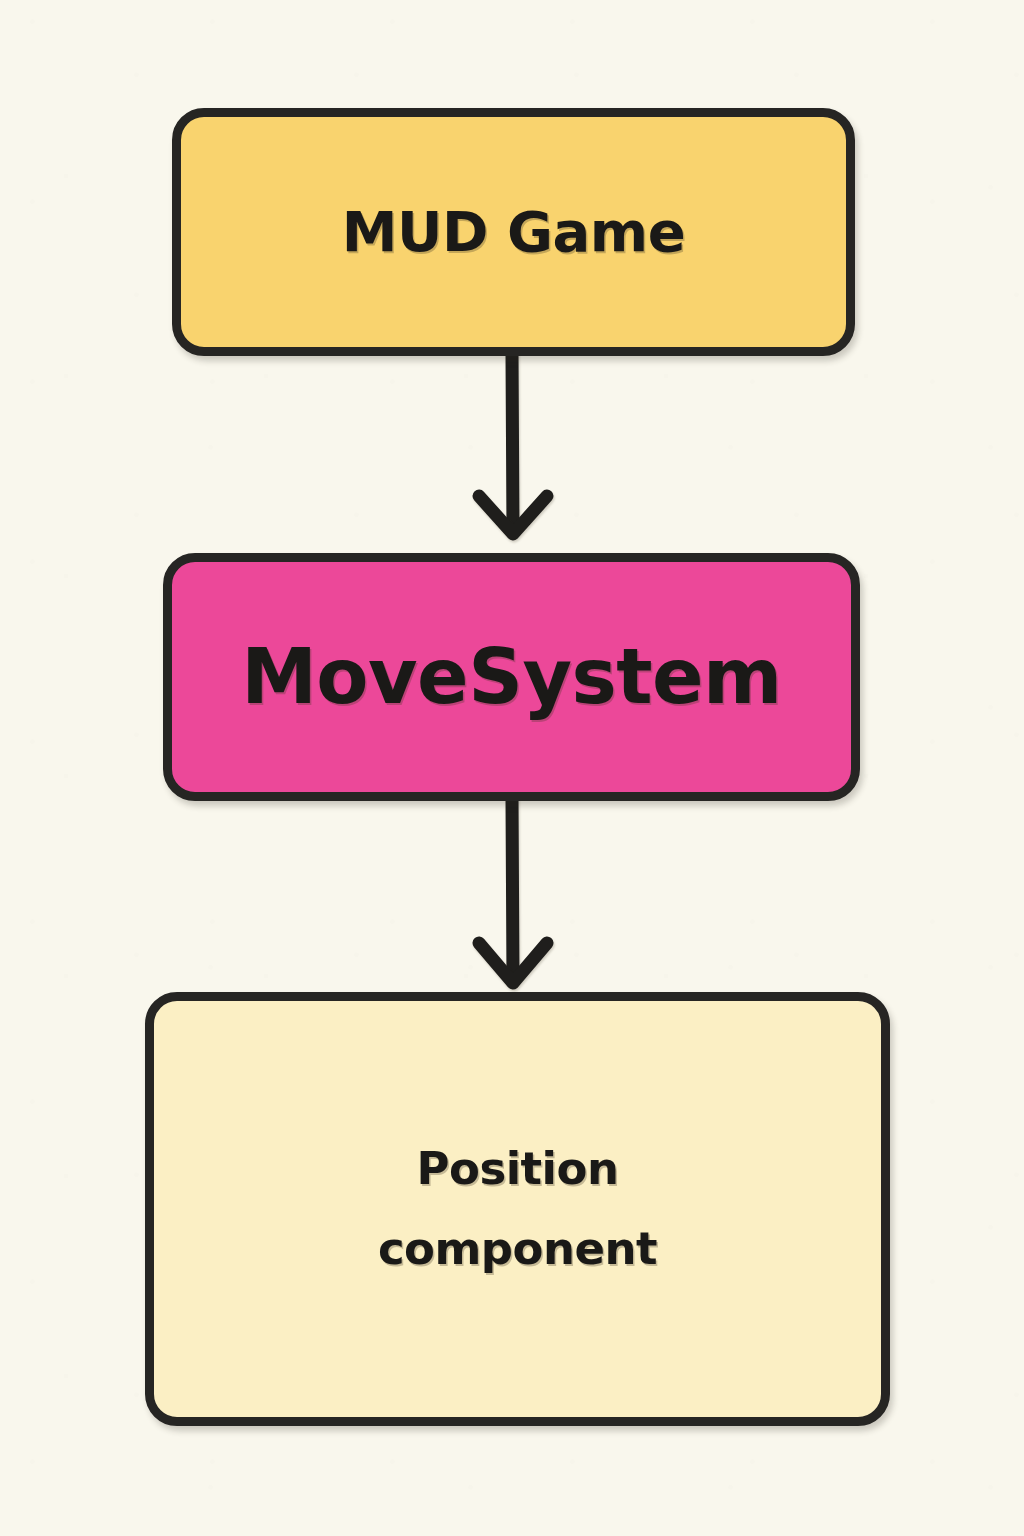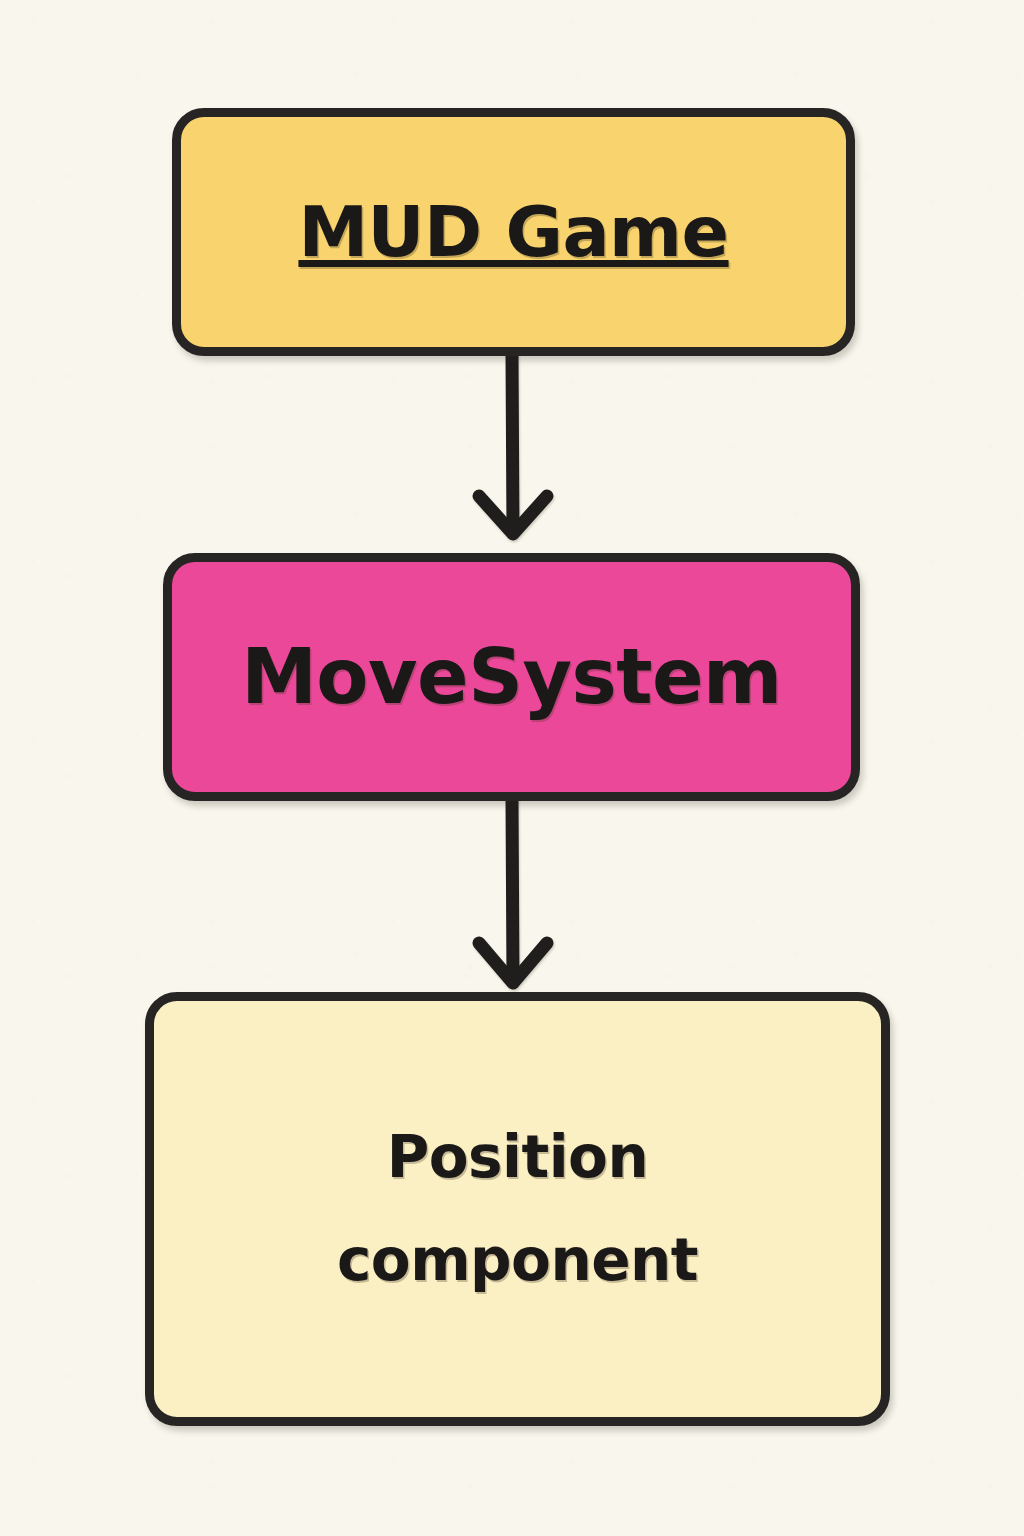"MUD Game" #node-mud-game .node-label { font-size: 70px -> 56px; text-decoration: underline -> none }
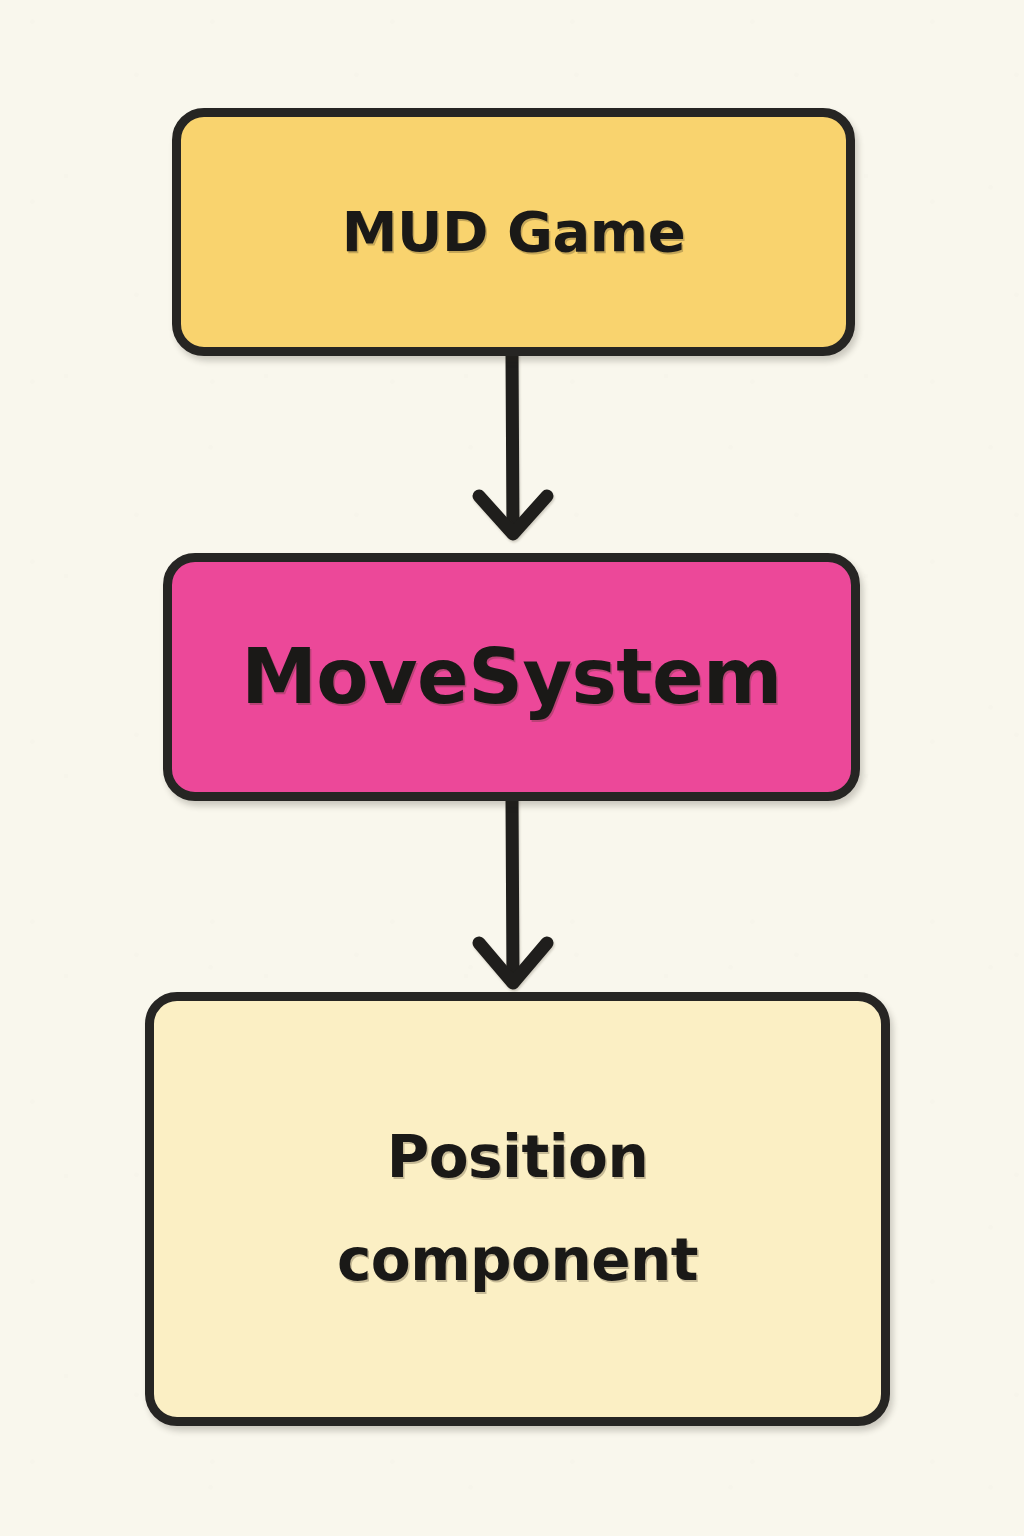"Position" #node-position-update .node-label { font-size: 58px -> 45px }
